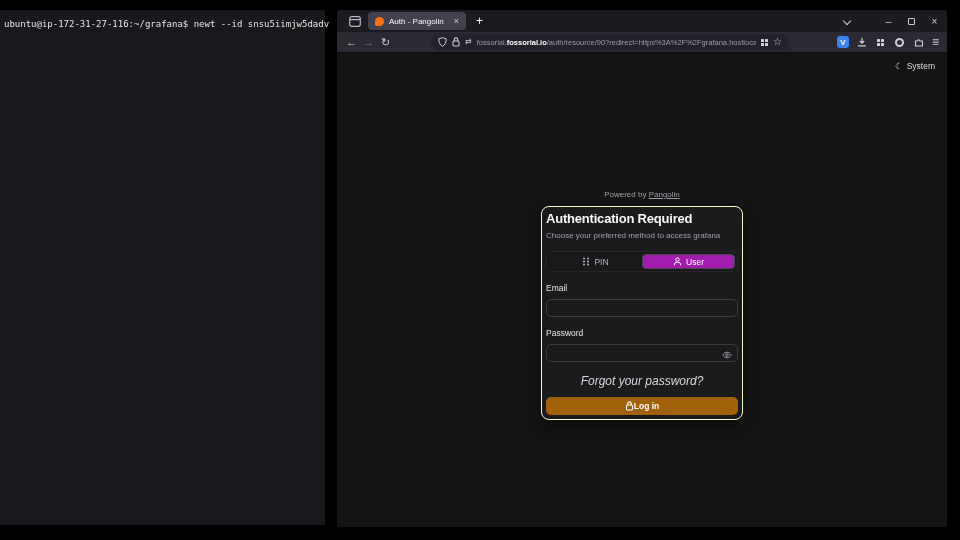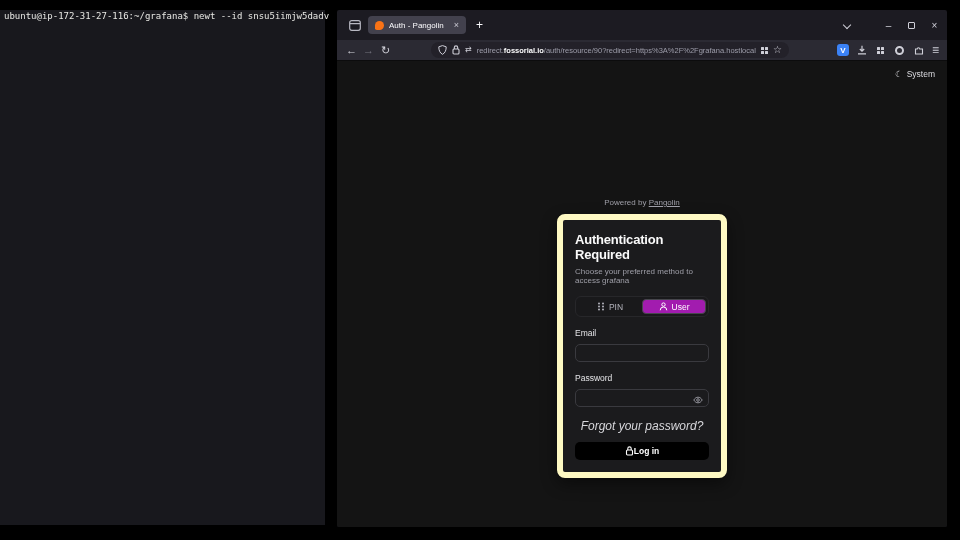"ubuntu@ip-172-31-27-116:~/grafana$ newt" .terminal { padding: 0 2px 0 4px -> 8px 2px 0 4px }
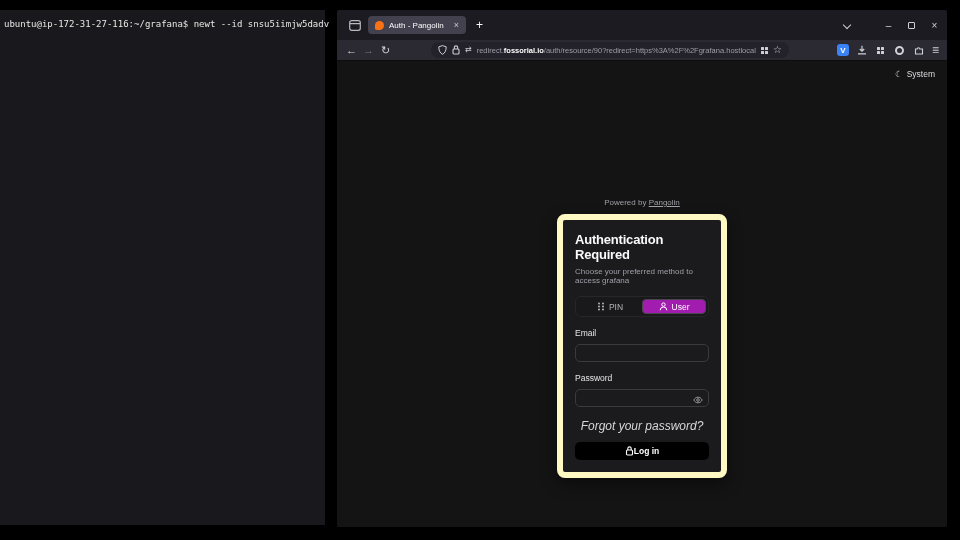"Auth - Pangolin" .tabbar { height: 30px -> 22px }
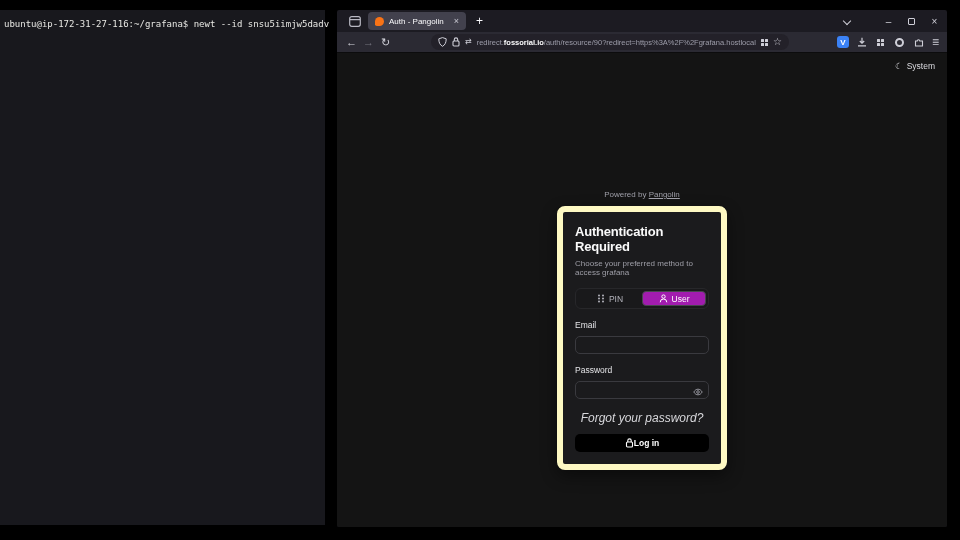"redirect." span.sub { text: redirect -> fossorial }
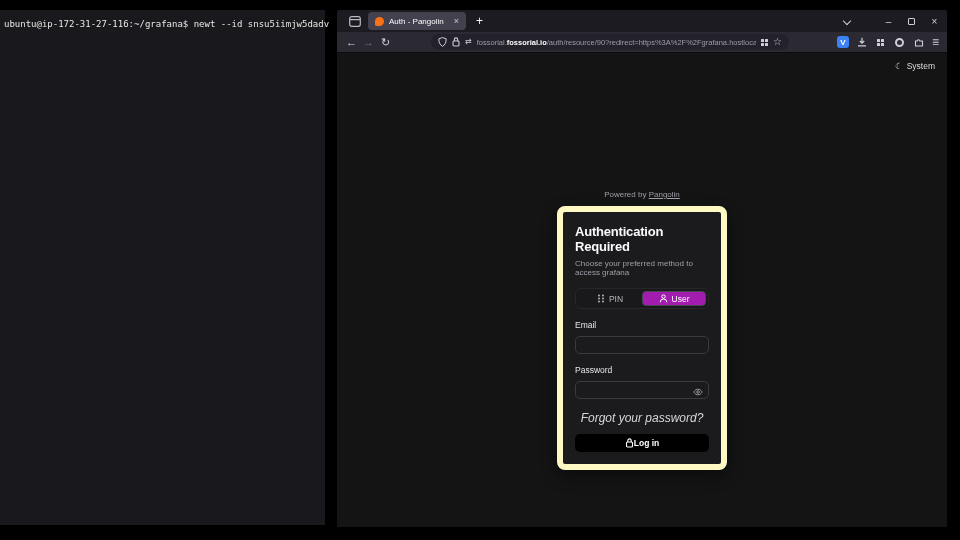"Powered by Pangolin" .auth-col { width: 170px -> 202px }
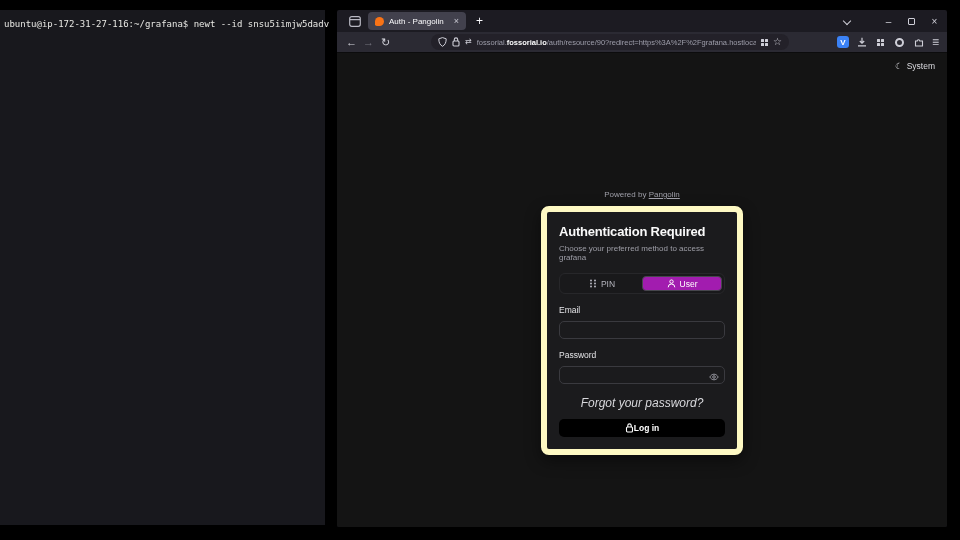"Authentication Required" .card { border: 6px solid #fef9c3 -> 1px solid #fef9c3; padding: 12px -> 4px }
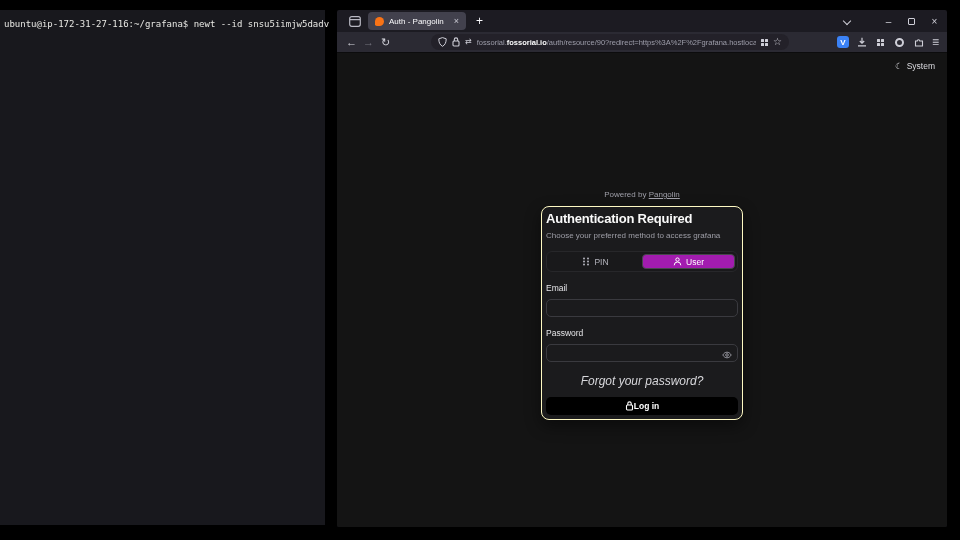"Log in" .login-btn { background: #000000 -> #a16207 }
